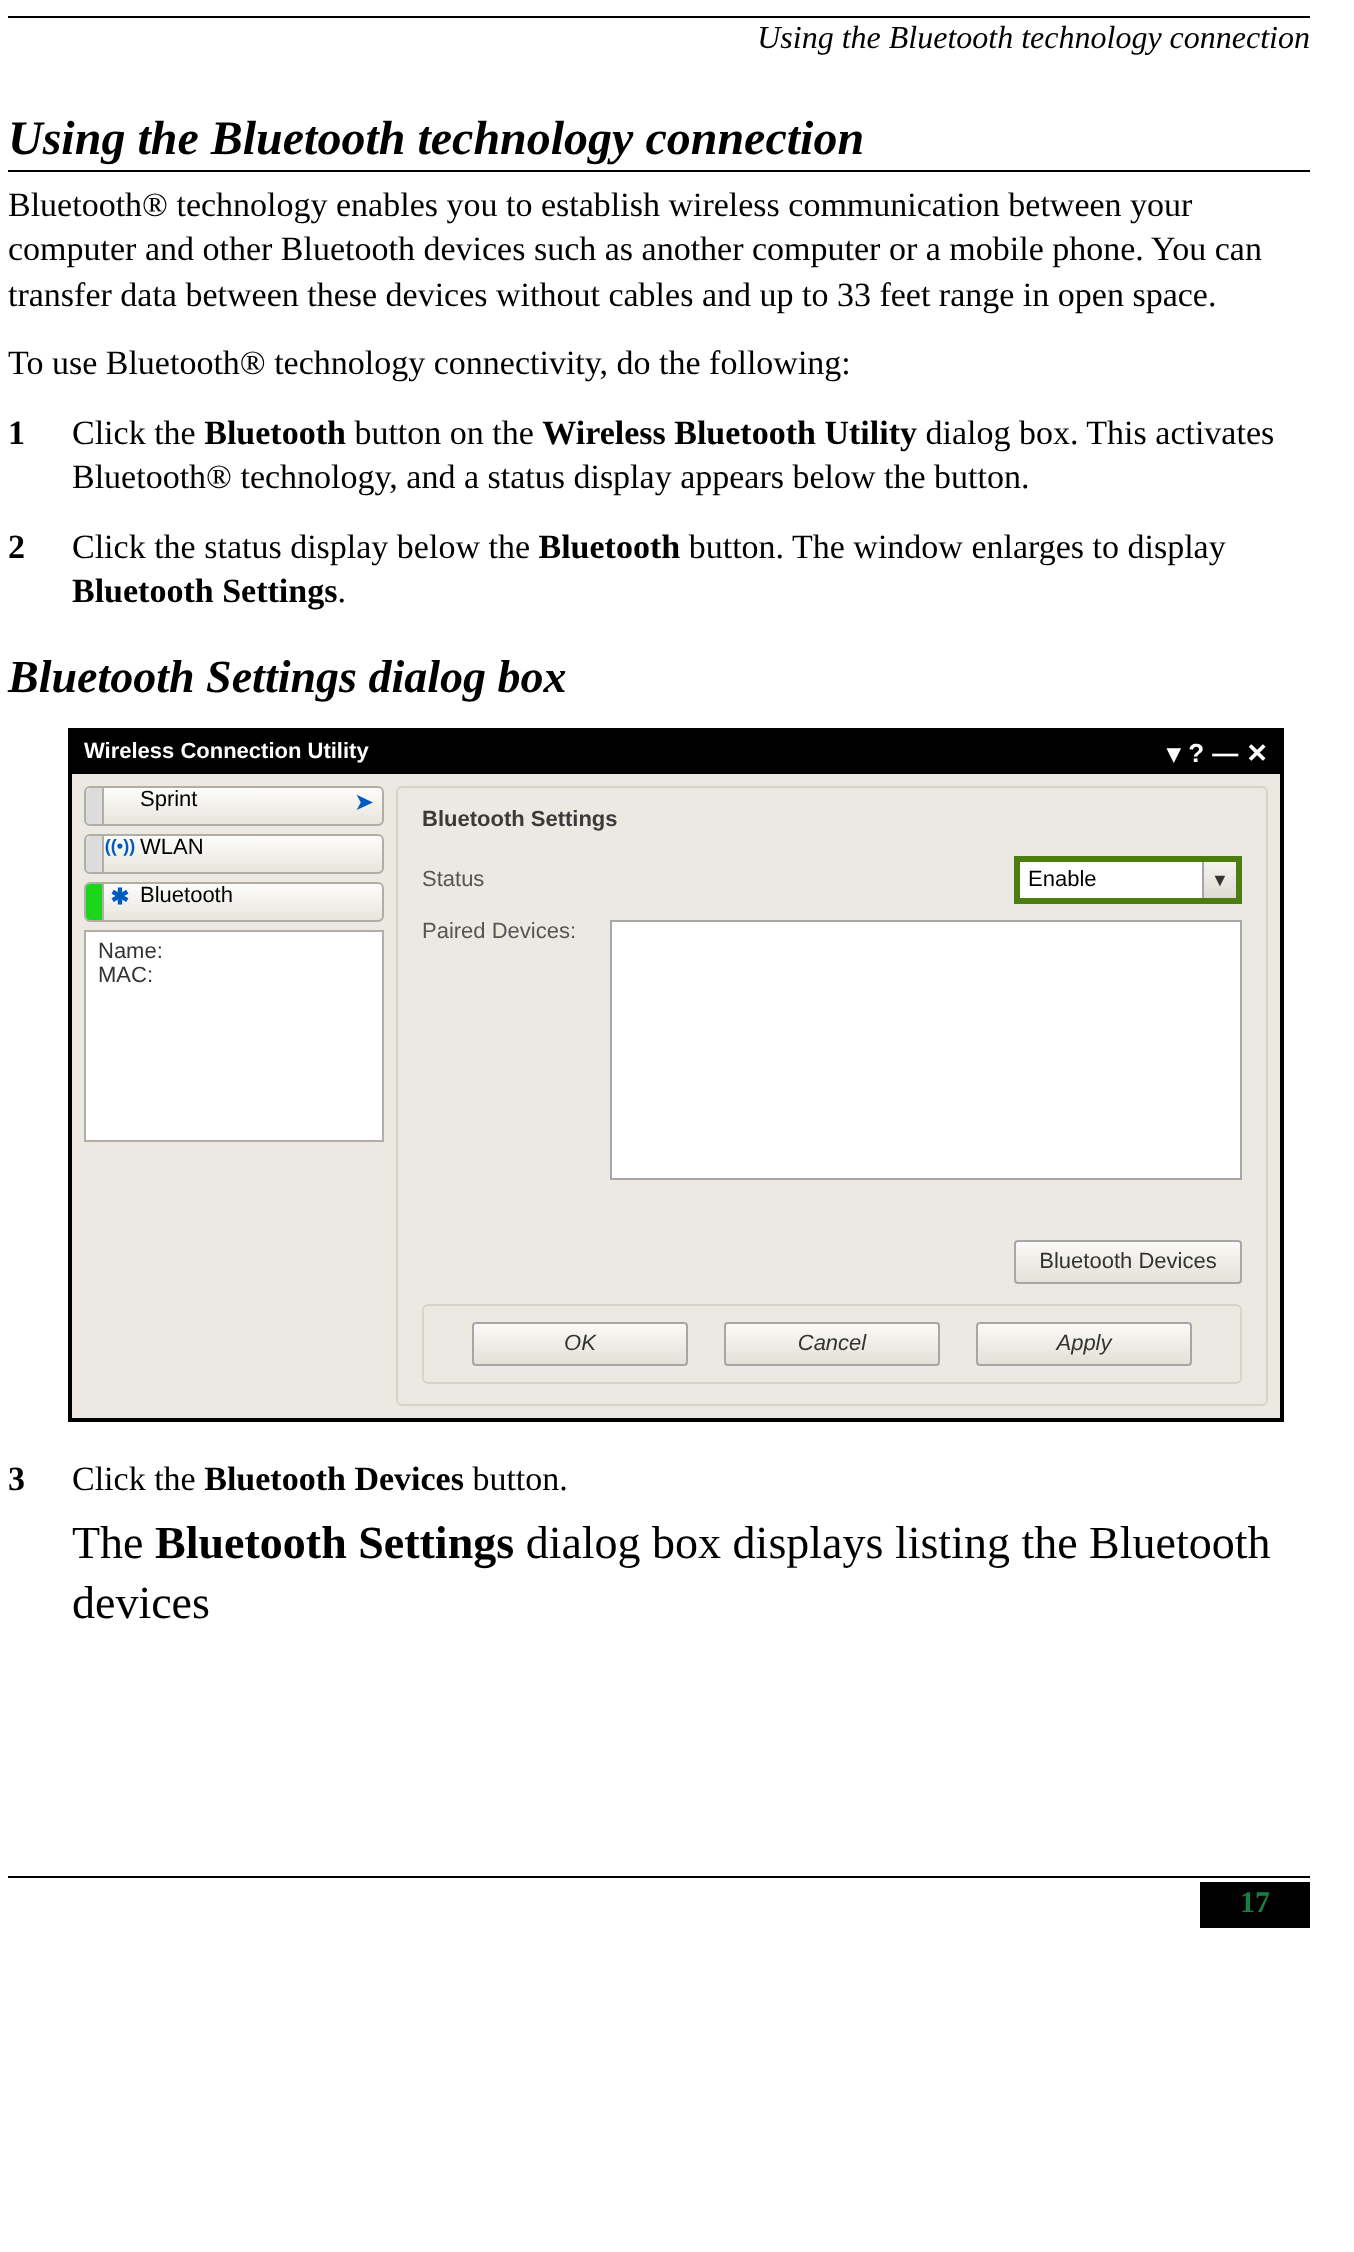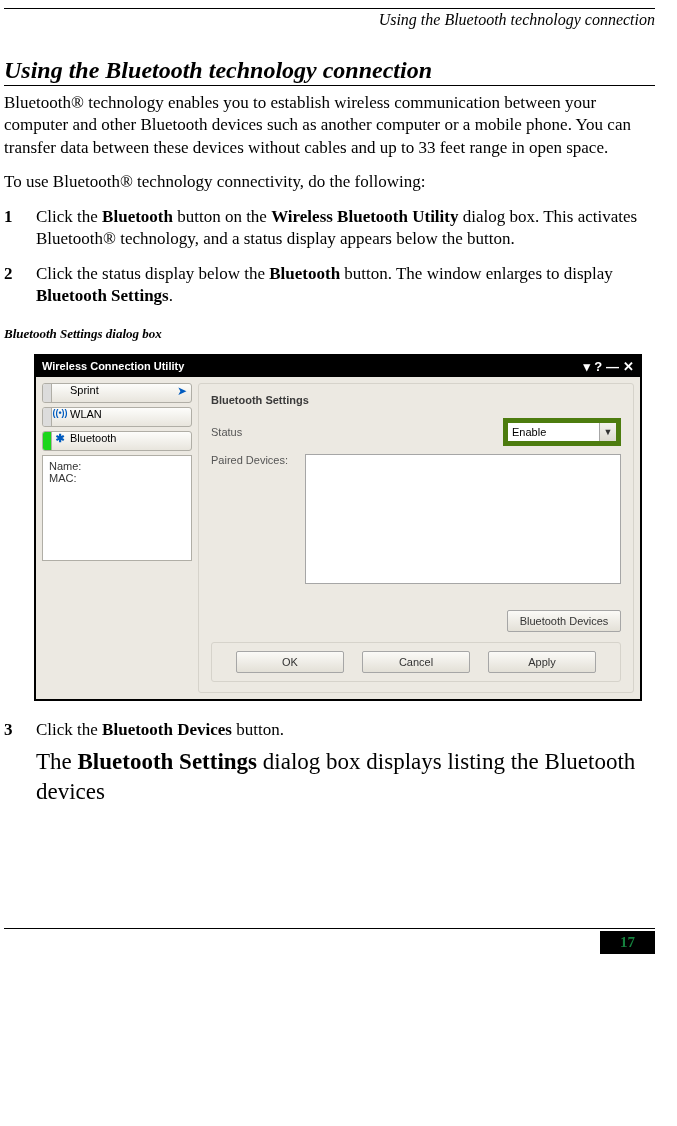"Bluetooth Settings dialog box" .caption { font-size: 13px -> 23px }
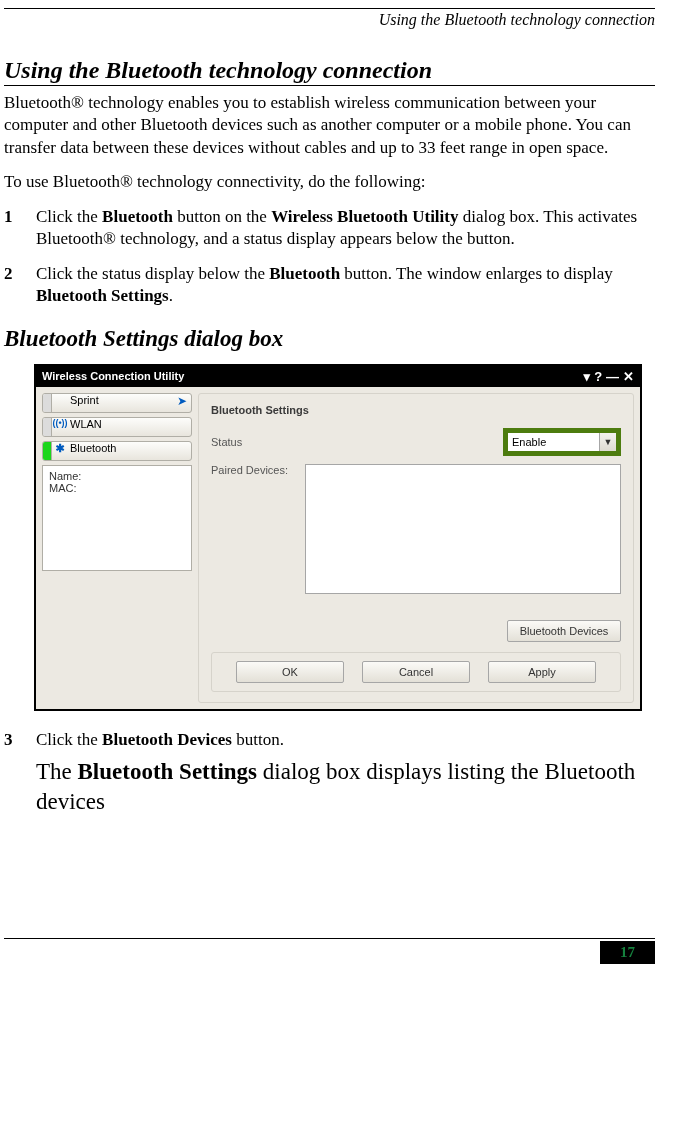"Enable" .status-select { border: 5px solid #4d7c0f -> 3px solid #4d7c0f }
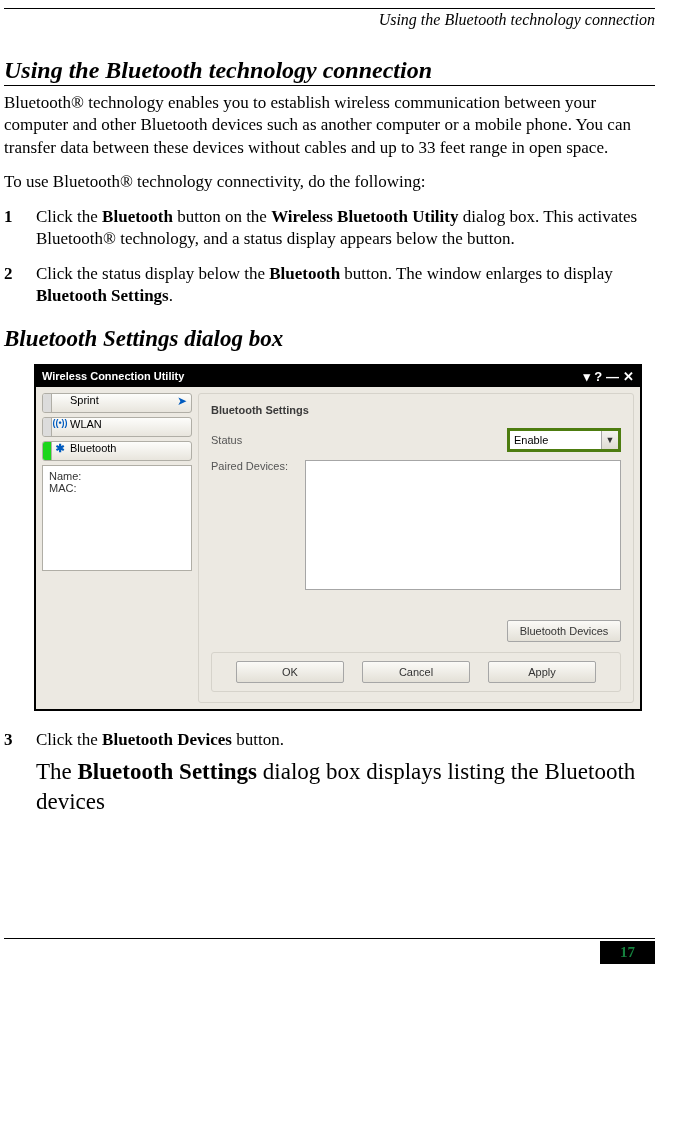"OK" .action-row { font-style: none -> italic }
